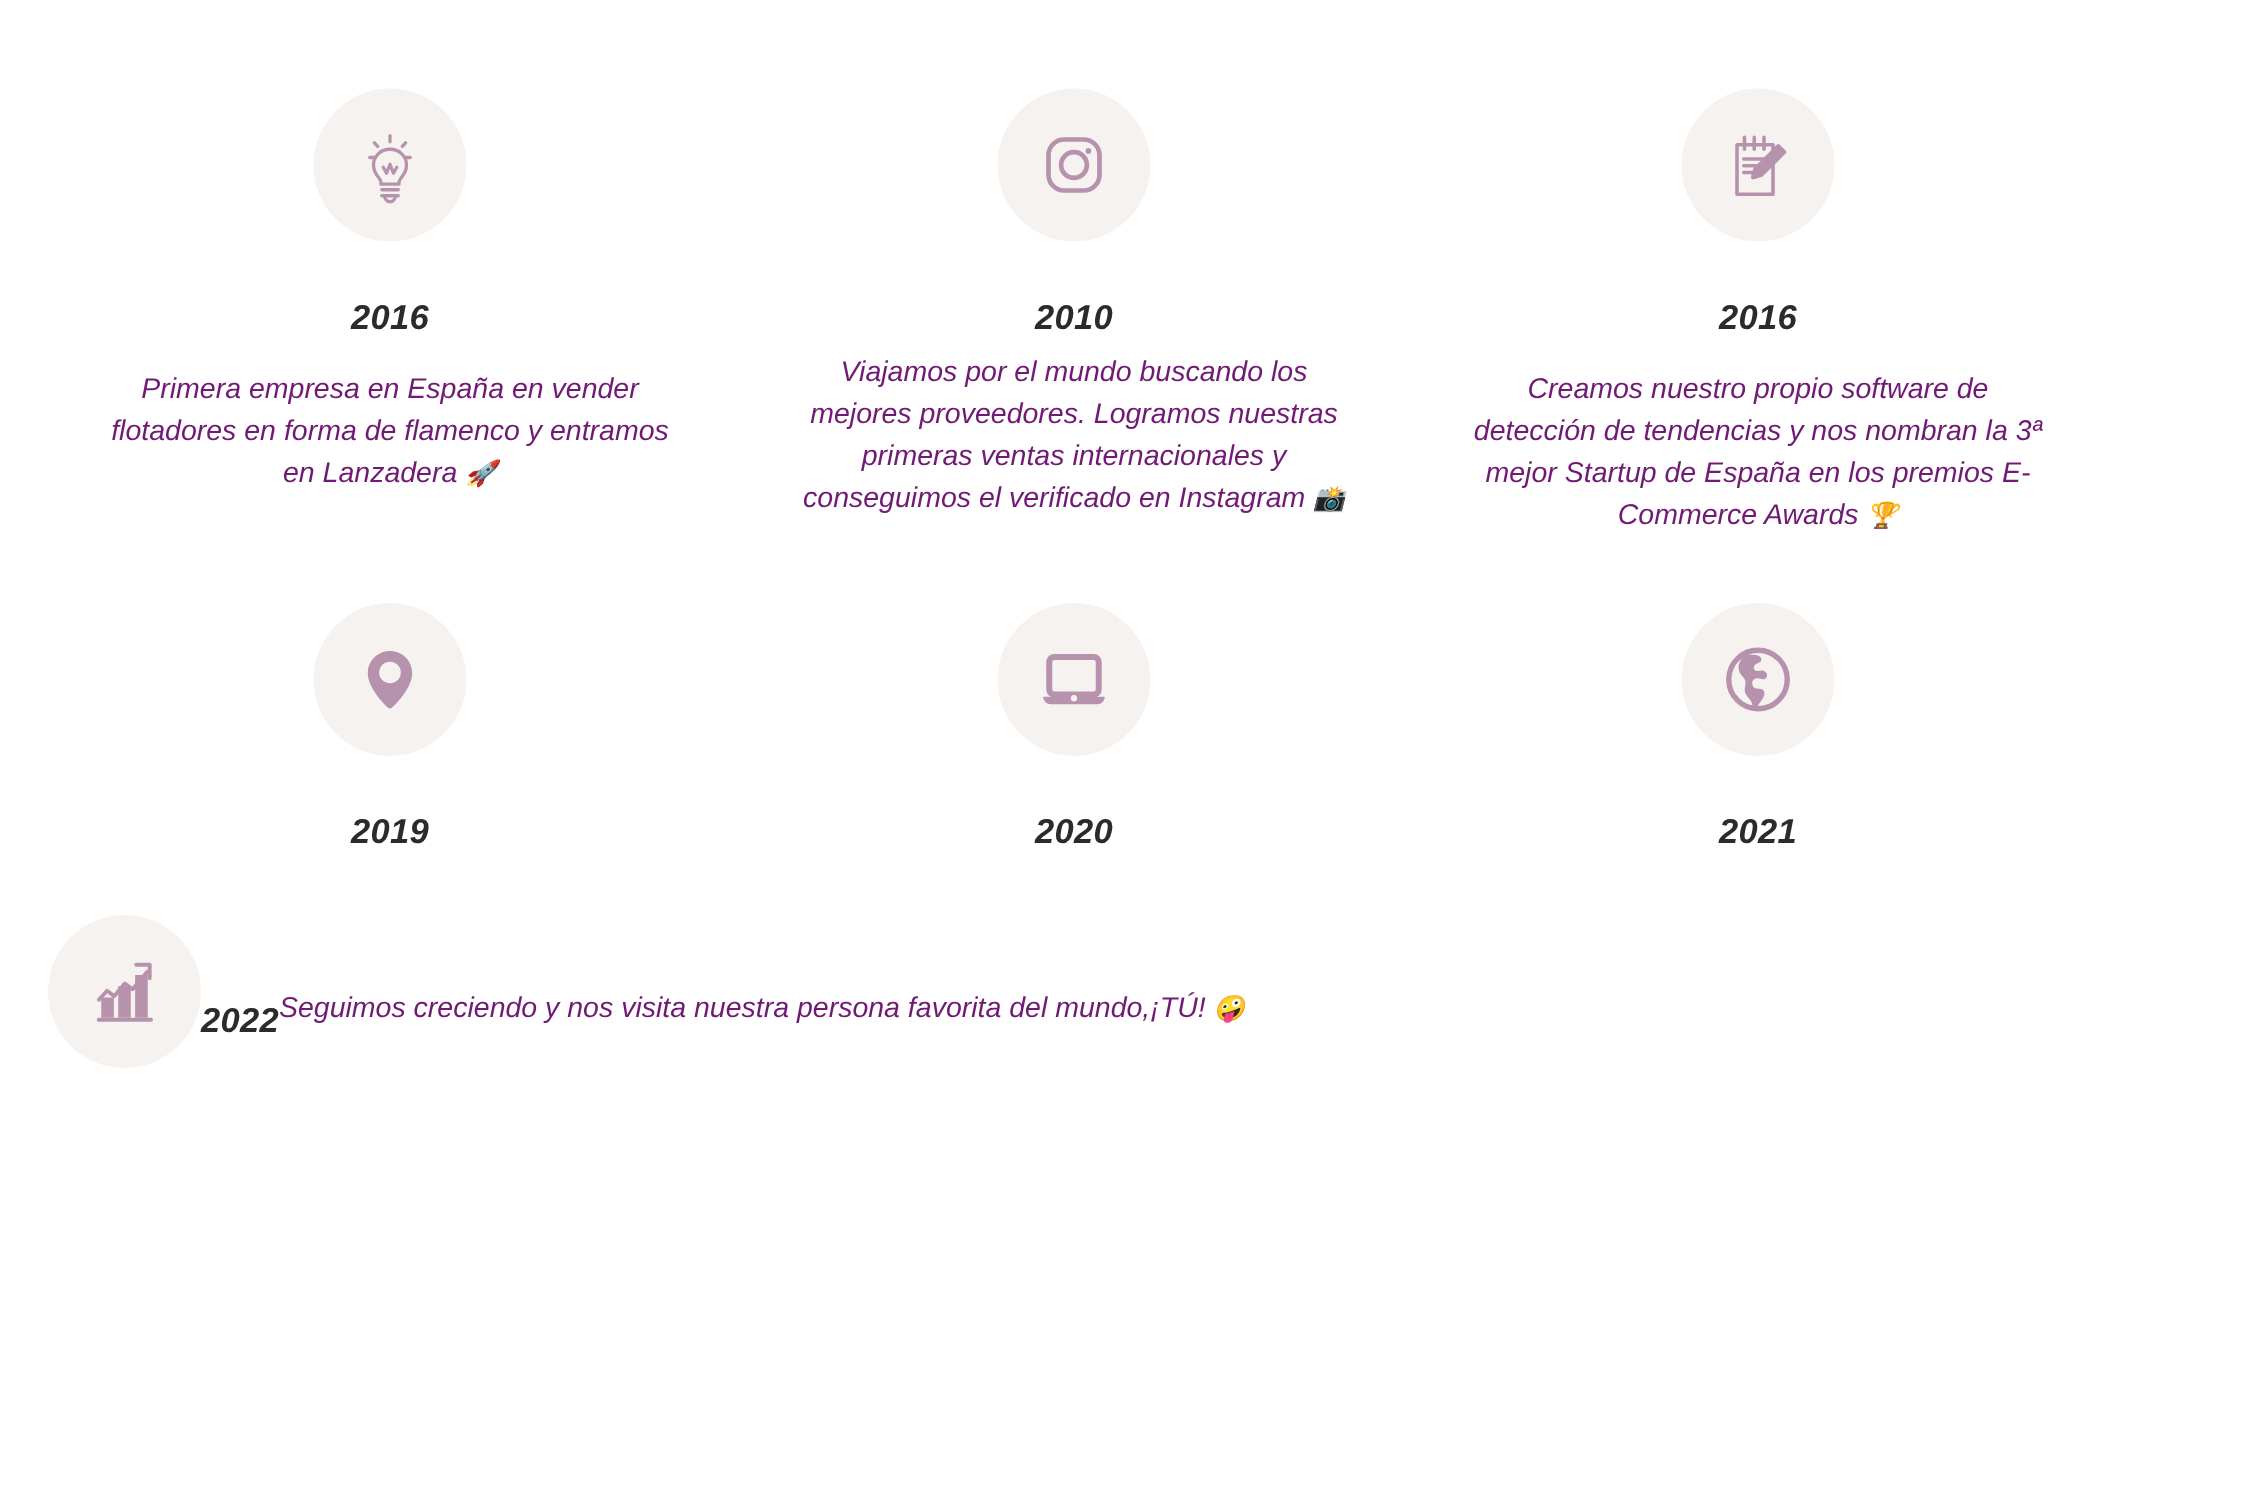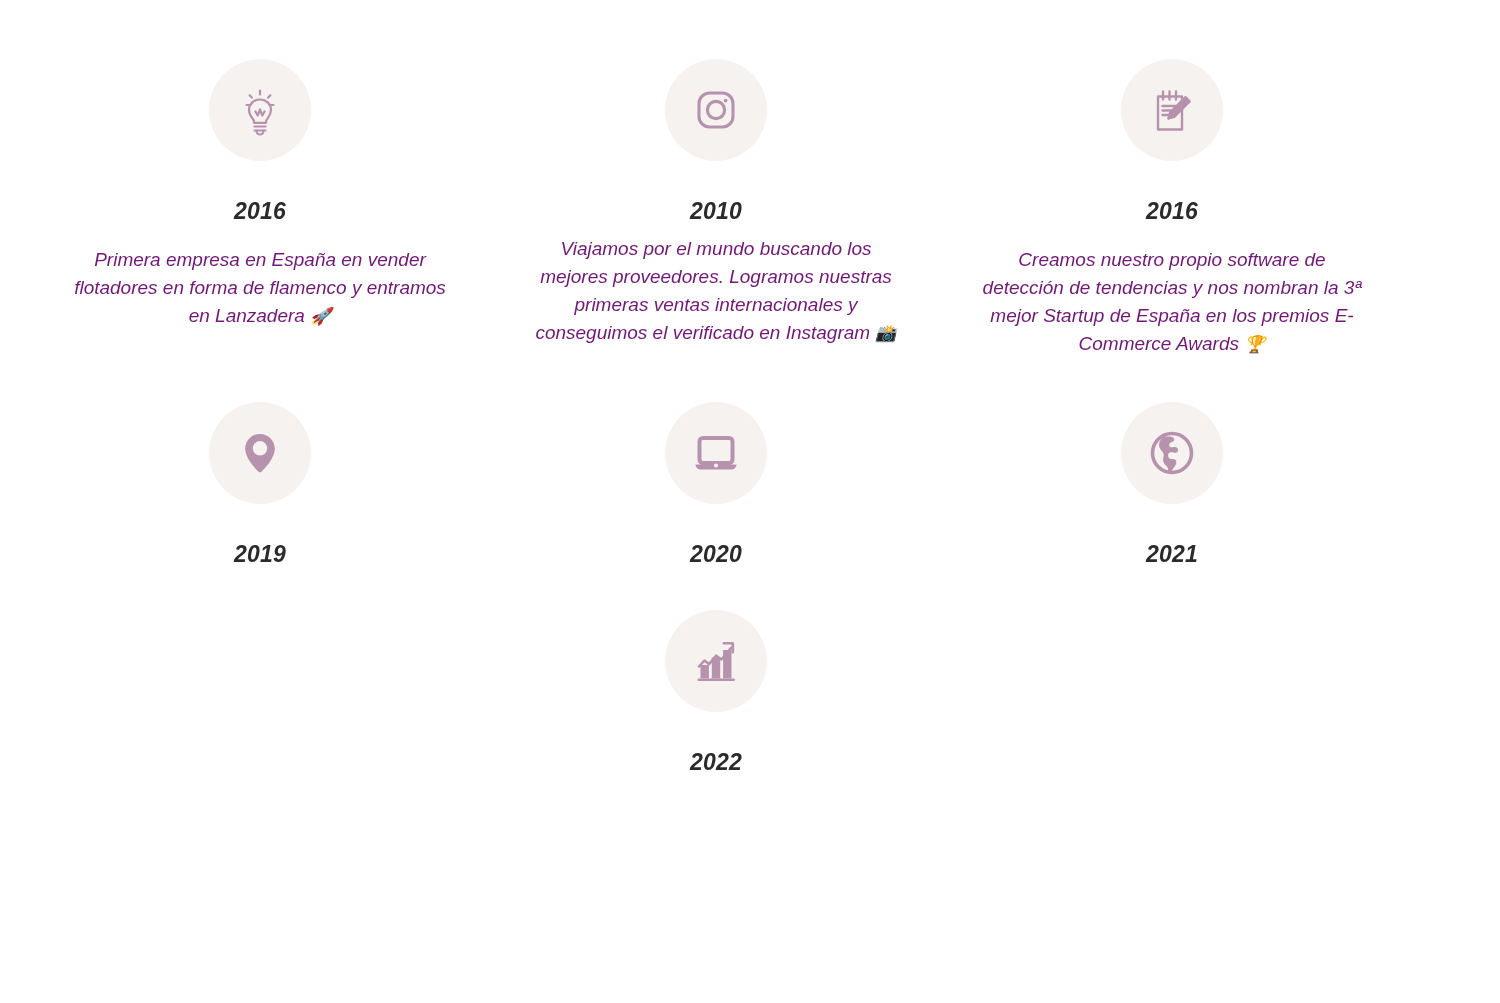"2022" .cell-wide { flex-direction: column -> row }
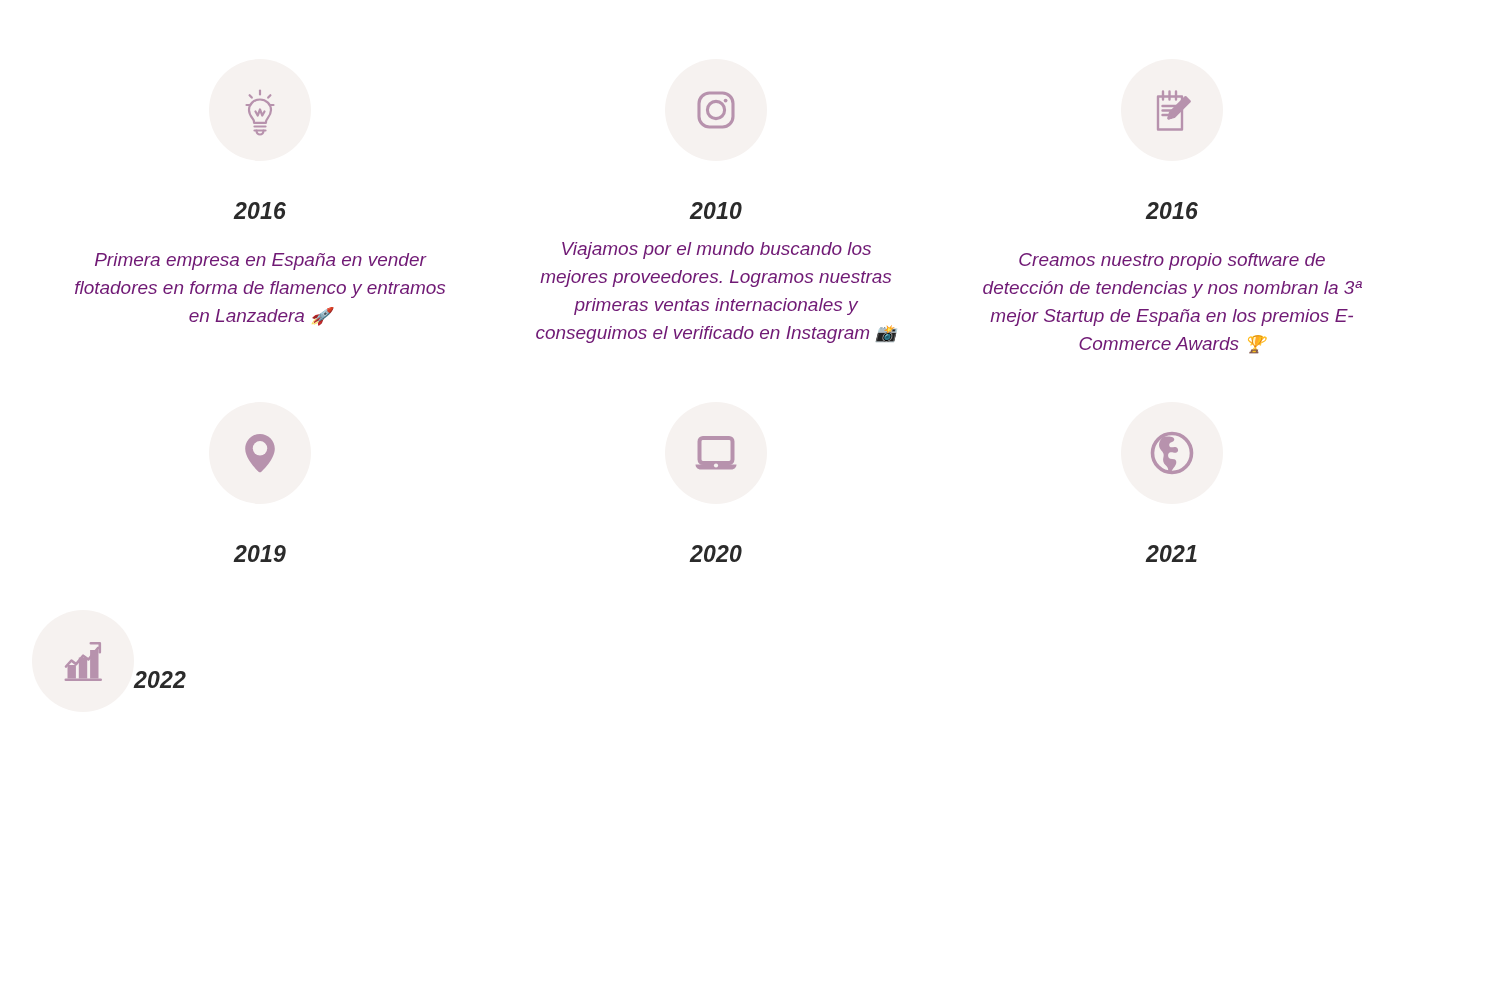"Seguimos creciendo y nos visita" div.desc { html: none -> <div><span>Seguimos creciendo y nos visita nuestra persona favorita del mundo,¡TÚ! </span><span>🤪</span></div> }
